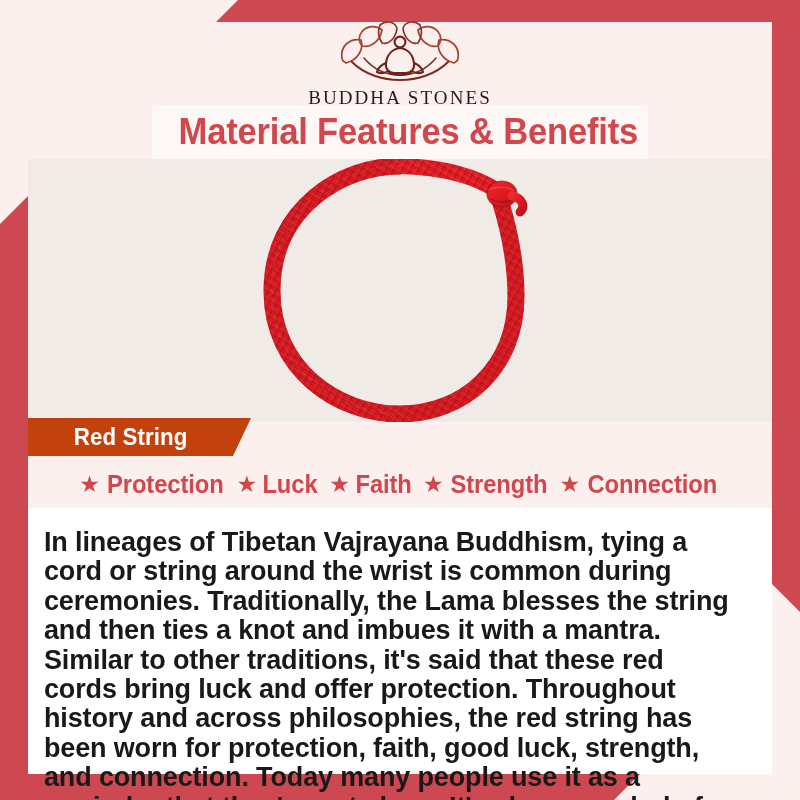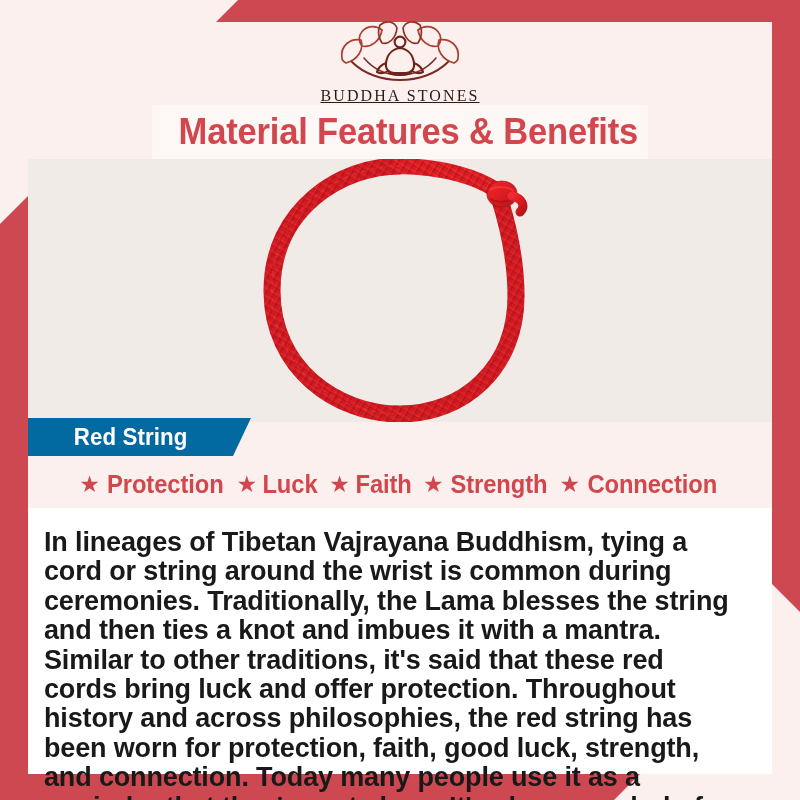"BUDDHA STONES" .logo-wordmark { font-size: 16px -> 19px; text-decoration: underline -> none }
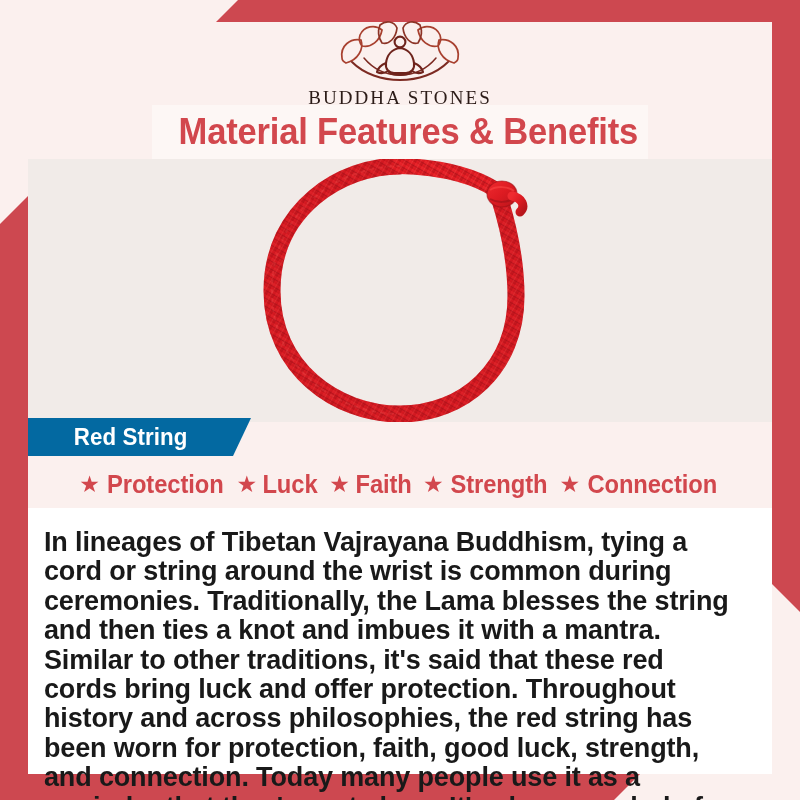"Red String" .ribbon { background: #0369a1 -> #c2410c }
